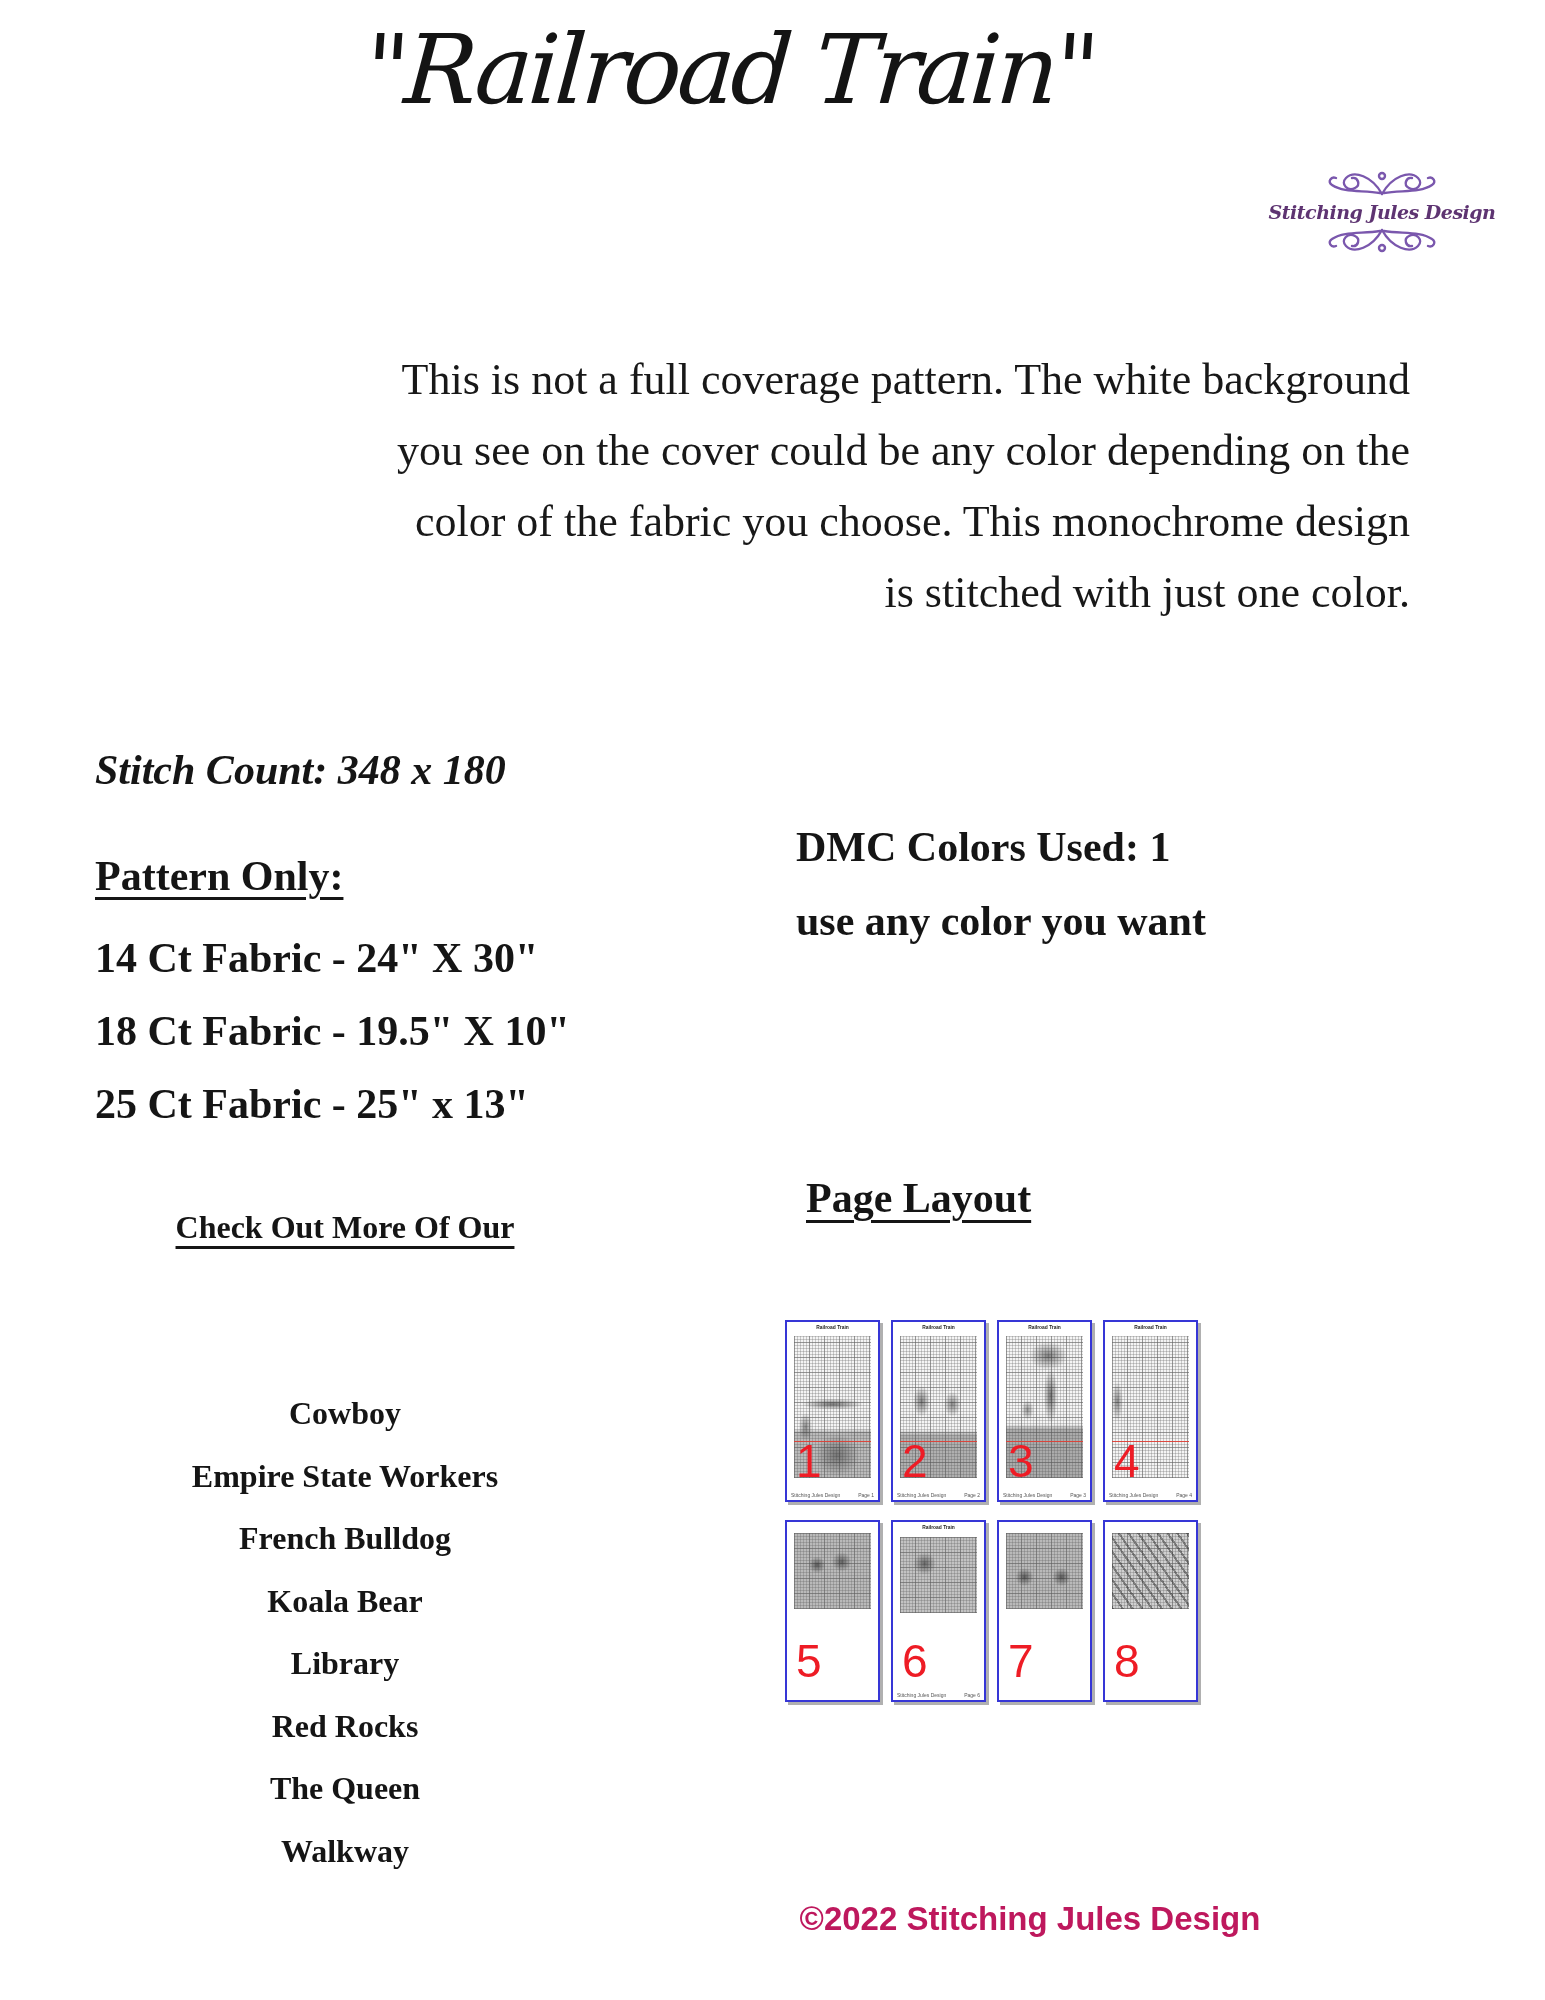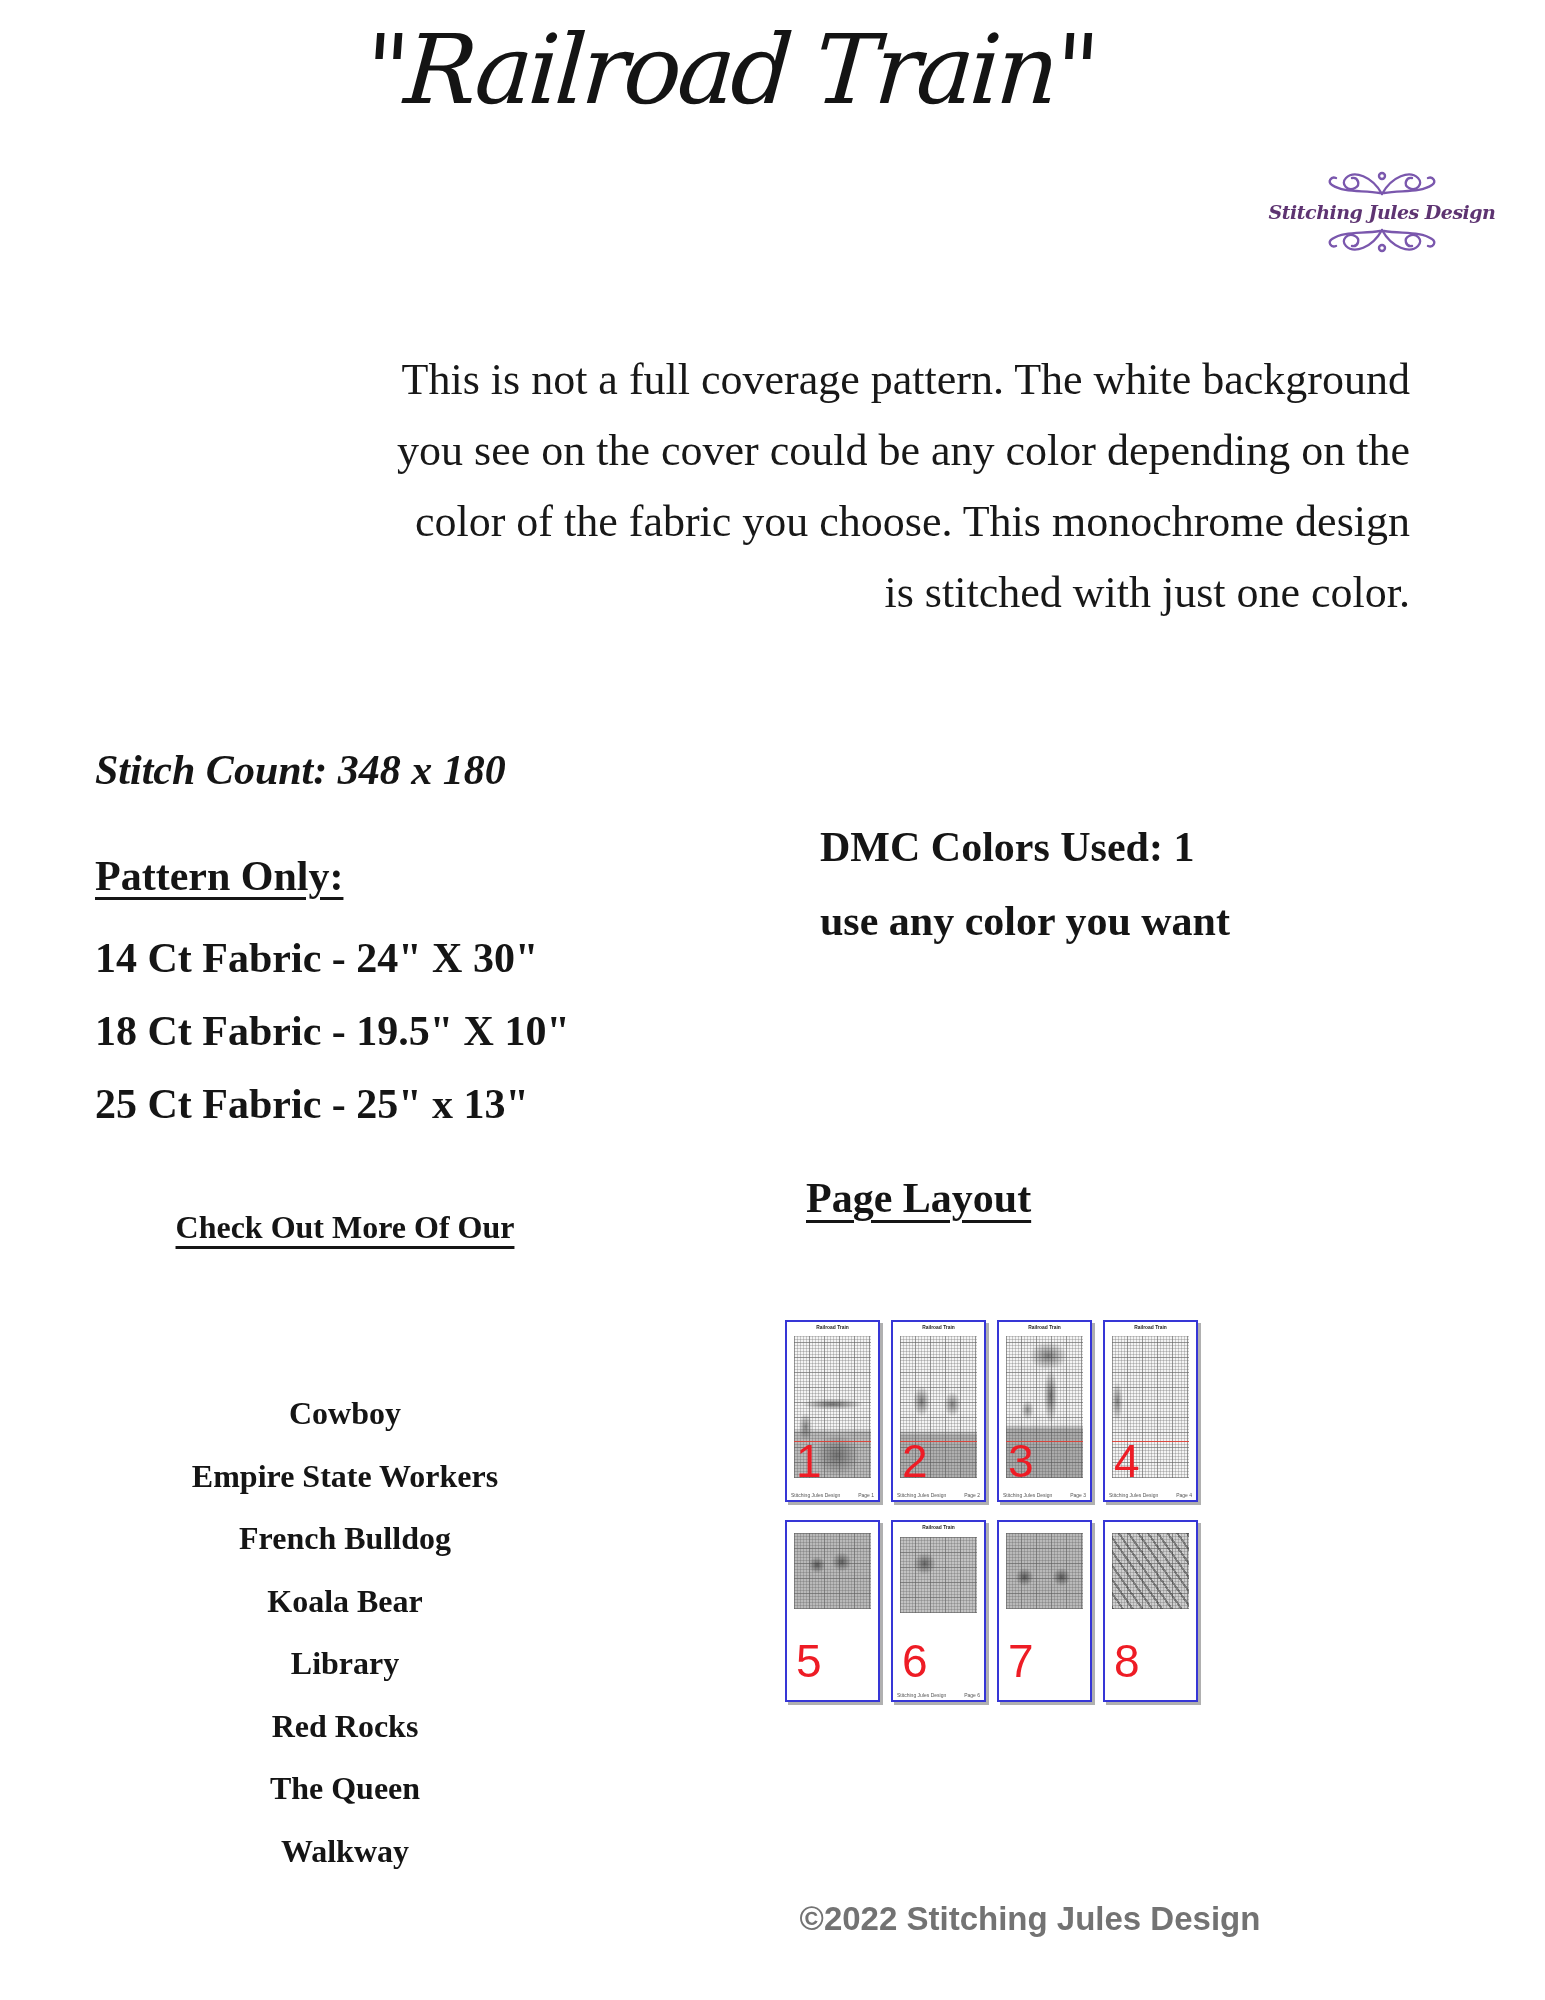"DMC Colors Used: 1" .dmc { left: 820px -> 796px }
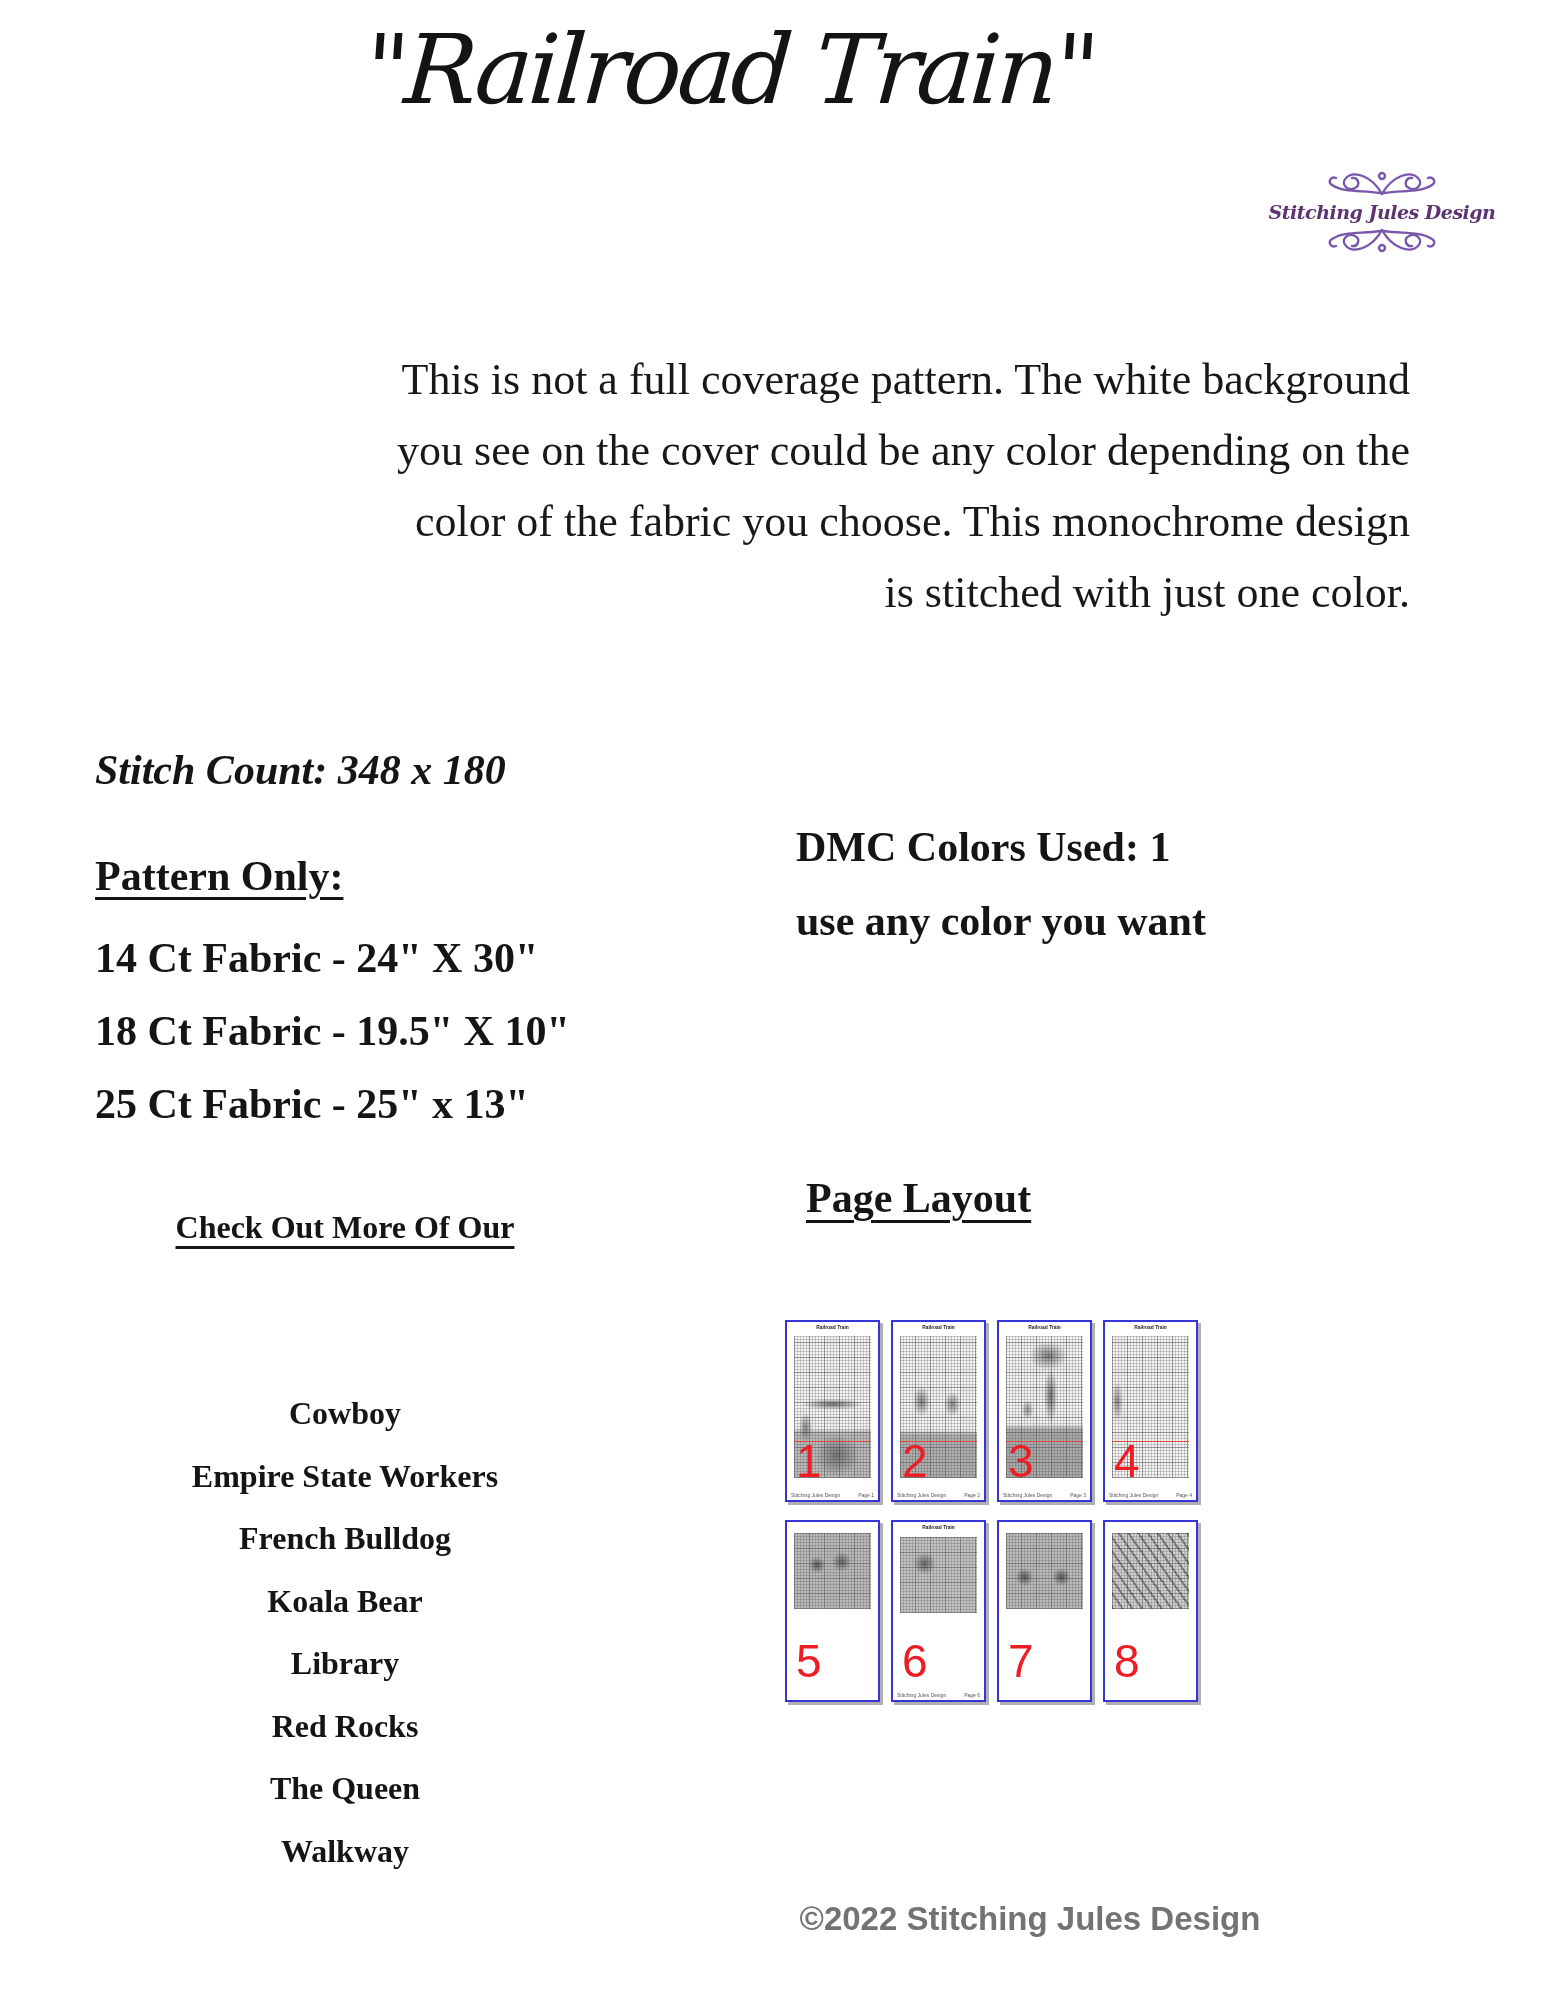"©2022 Stitching Jules Design" .copyright { color: #737373 -> #be185d }
